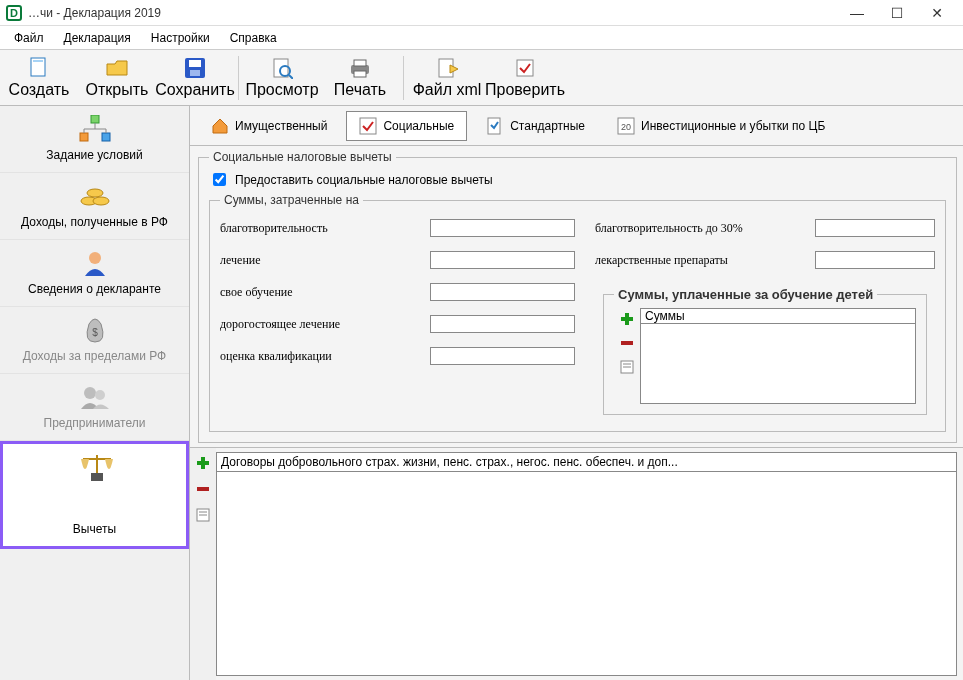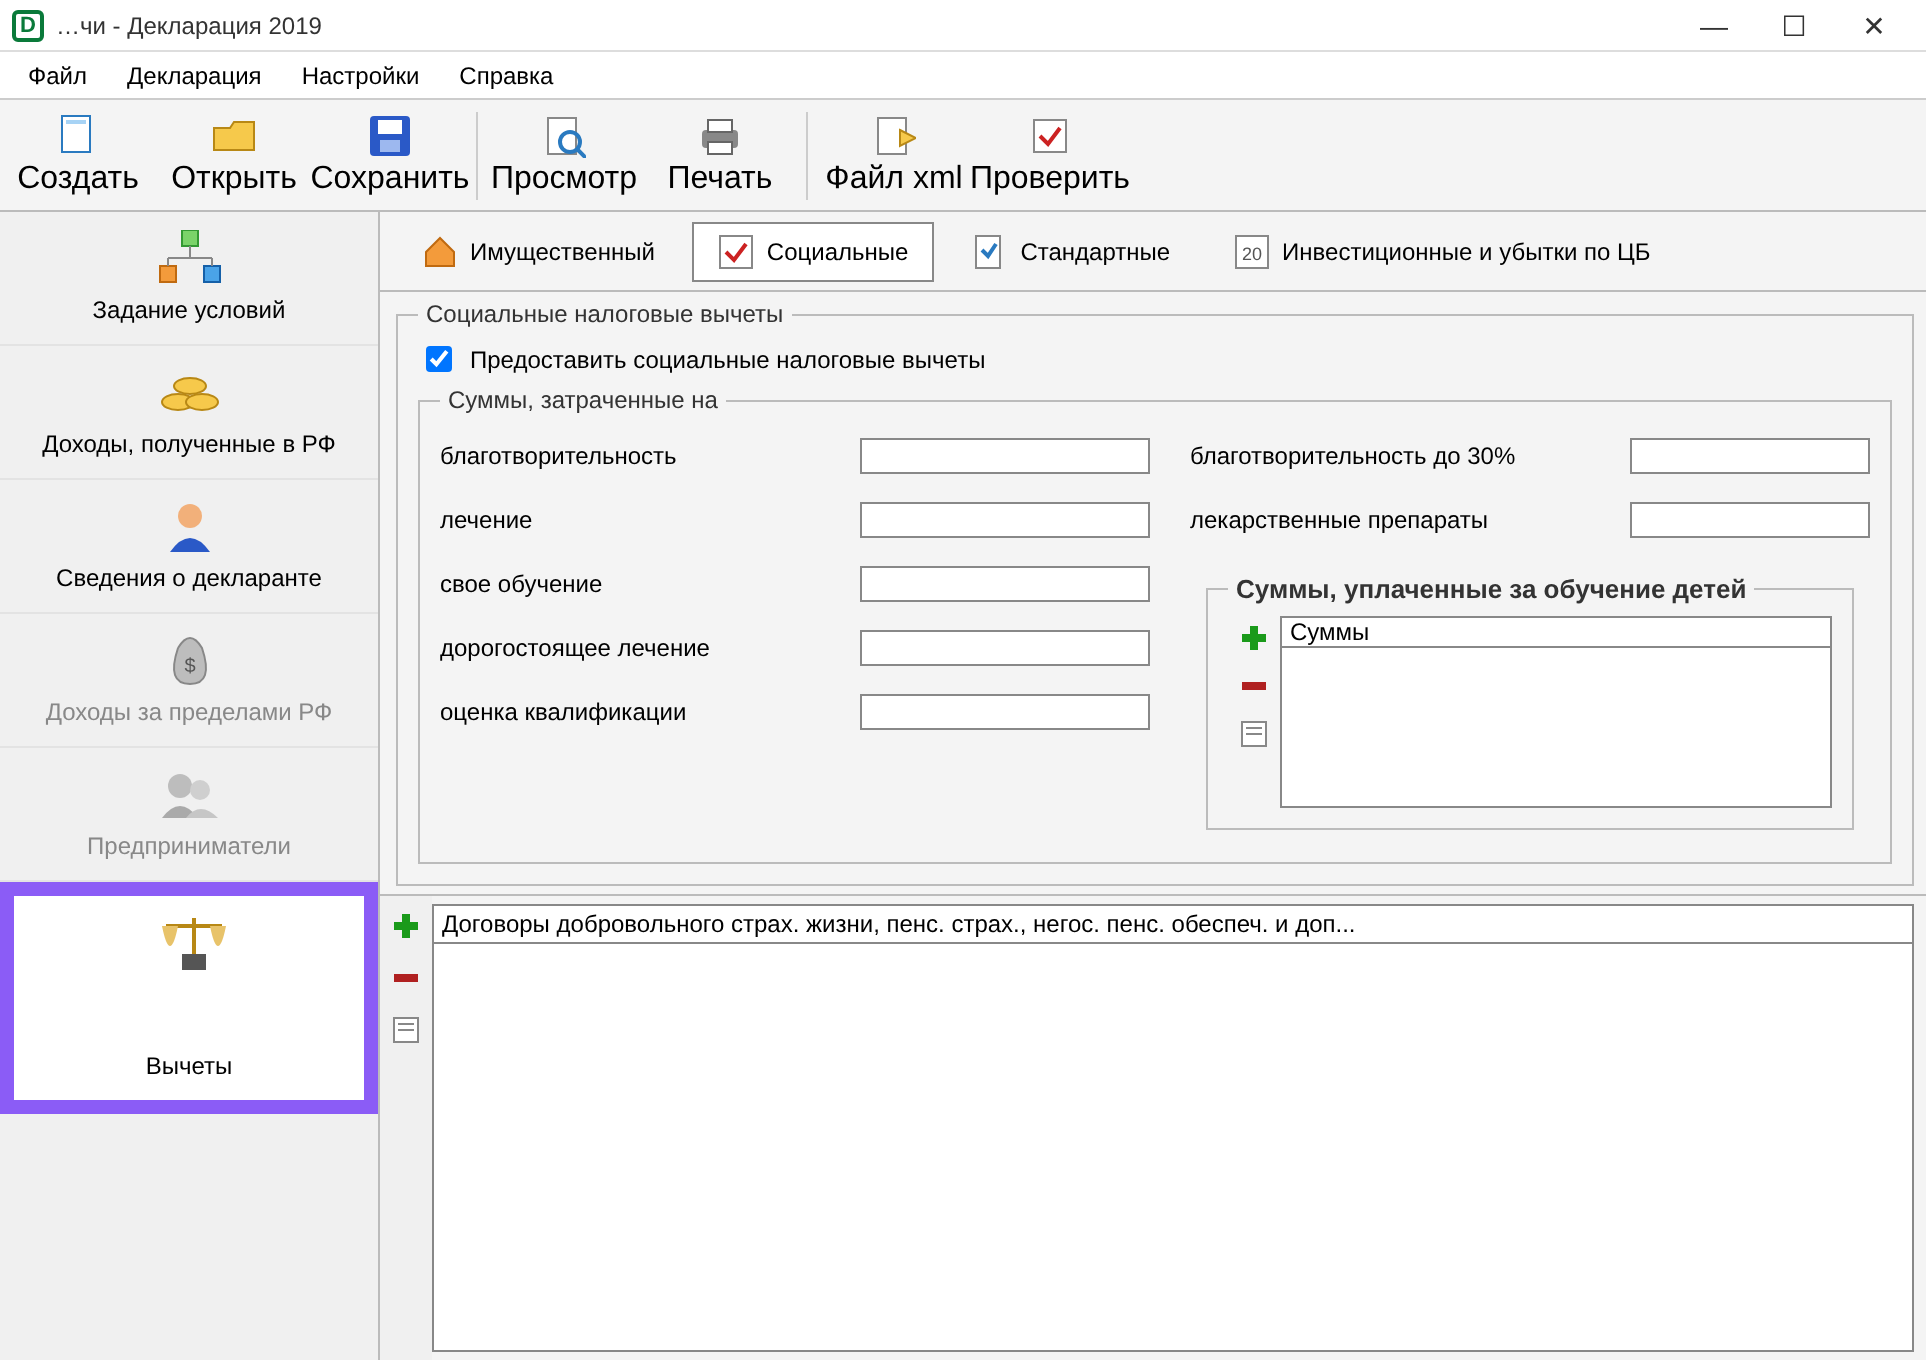"благотворительность" .field-row label { font-family: none -> Liberation Serif, serif }
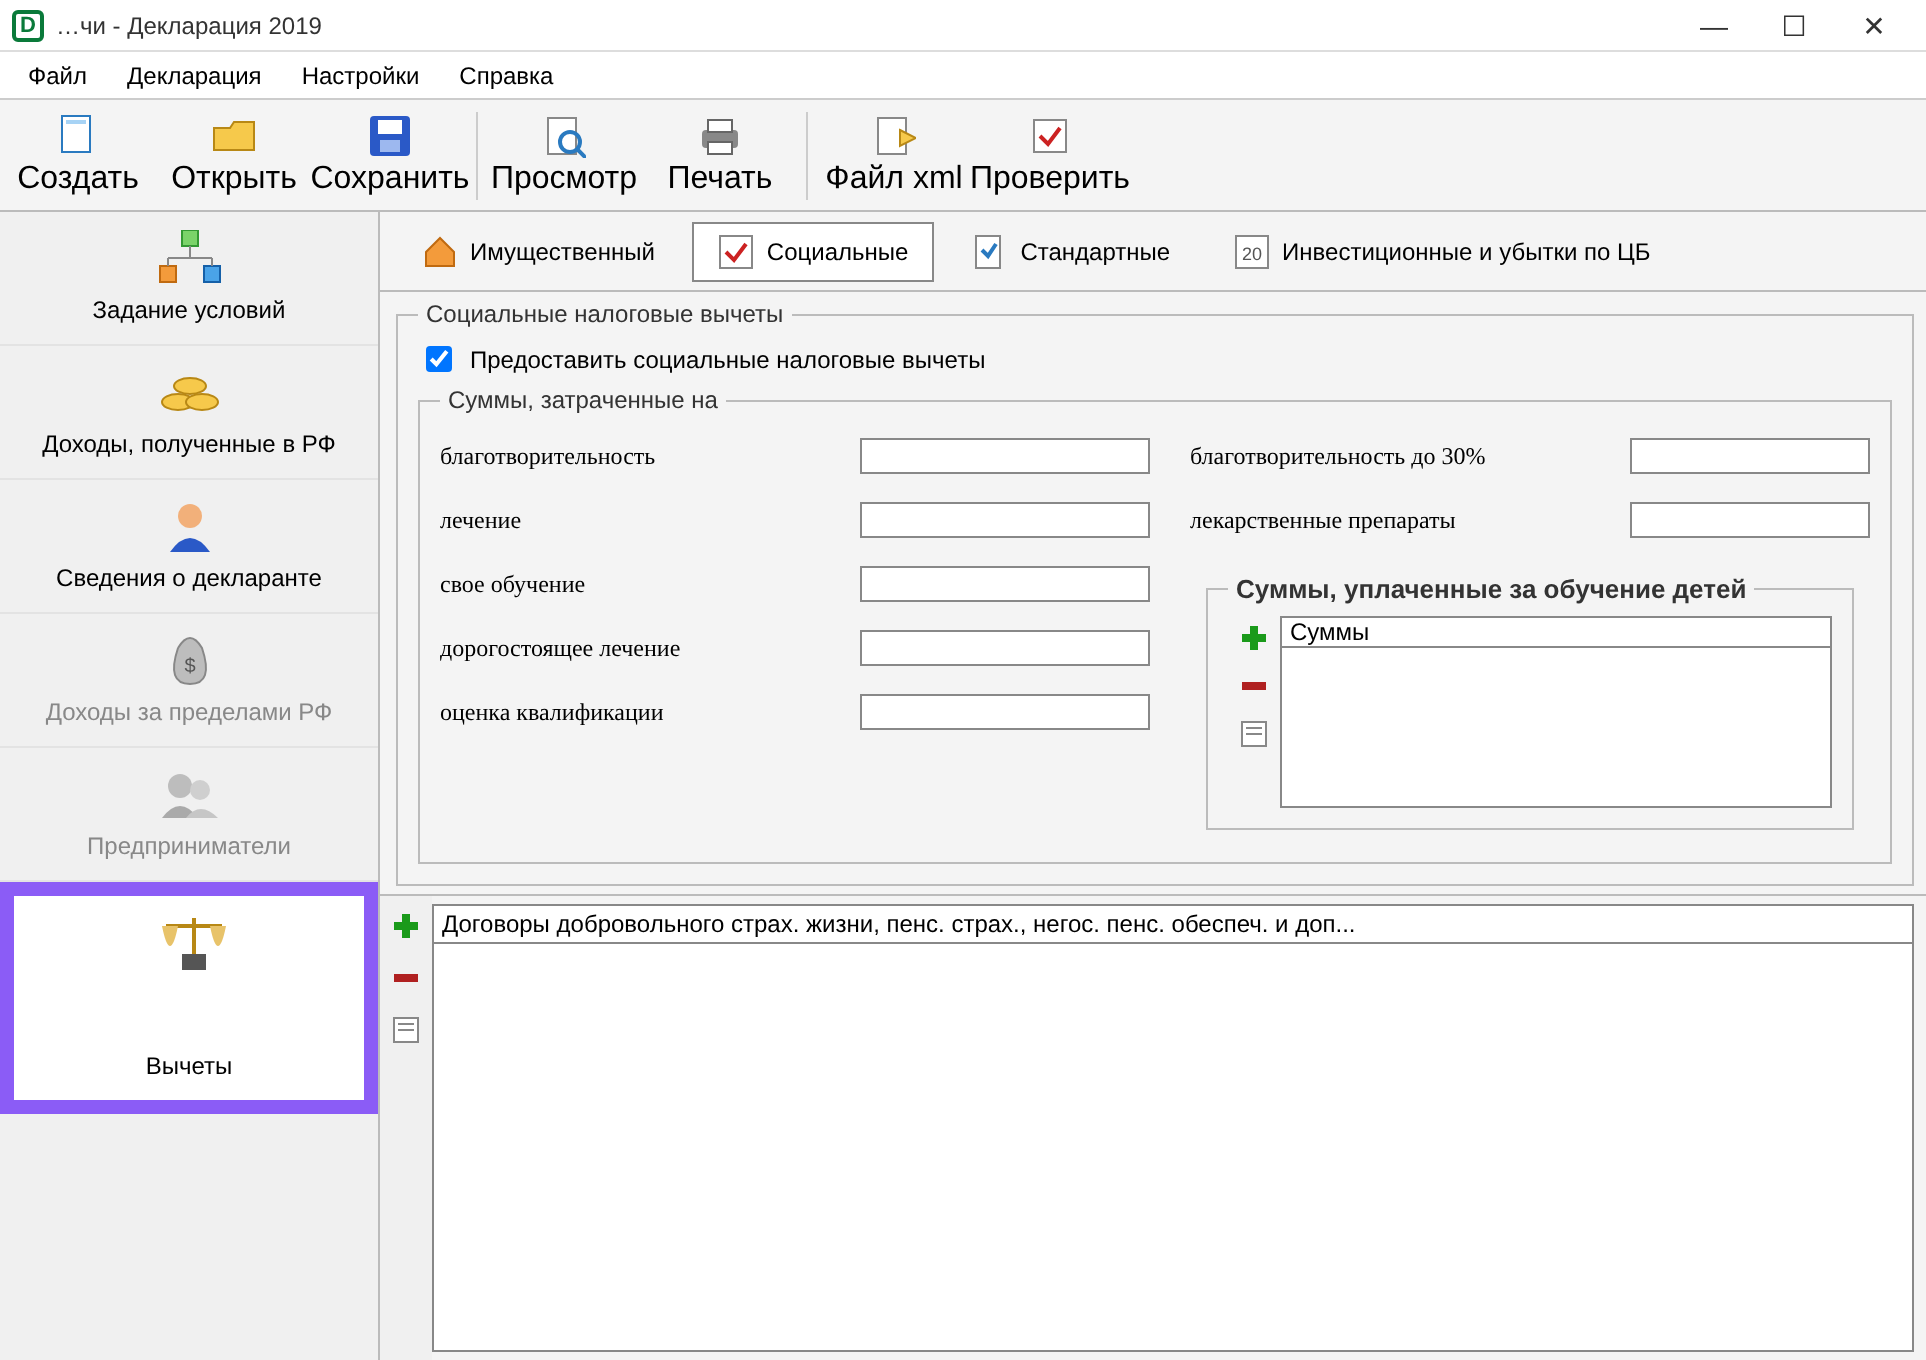"Вычеты" .side-item.selected { border: 7px solid #8b5cf6 -> 3px solid #8b5cf6 }
